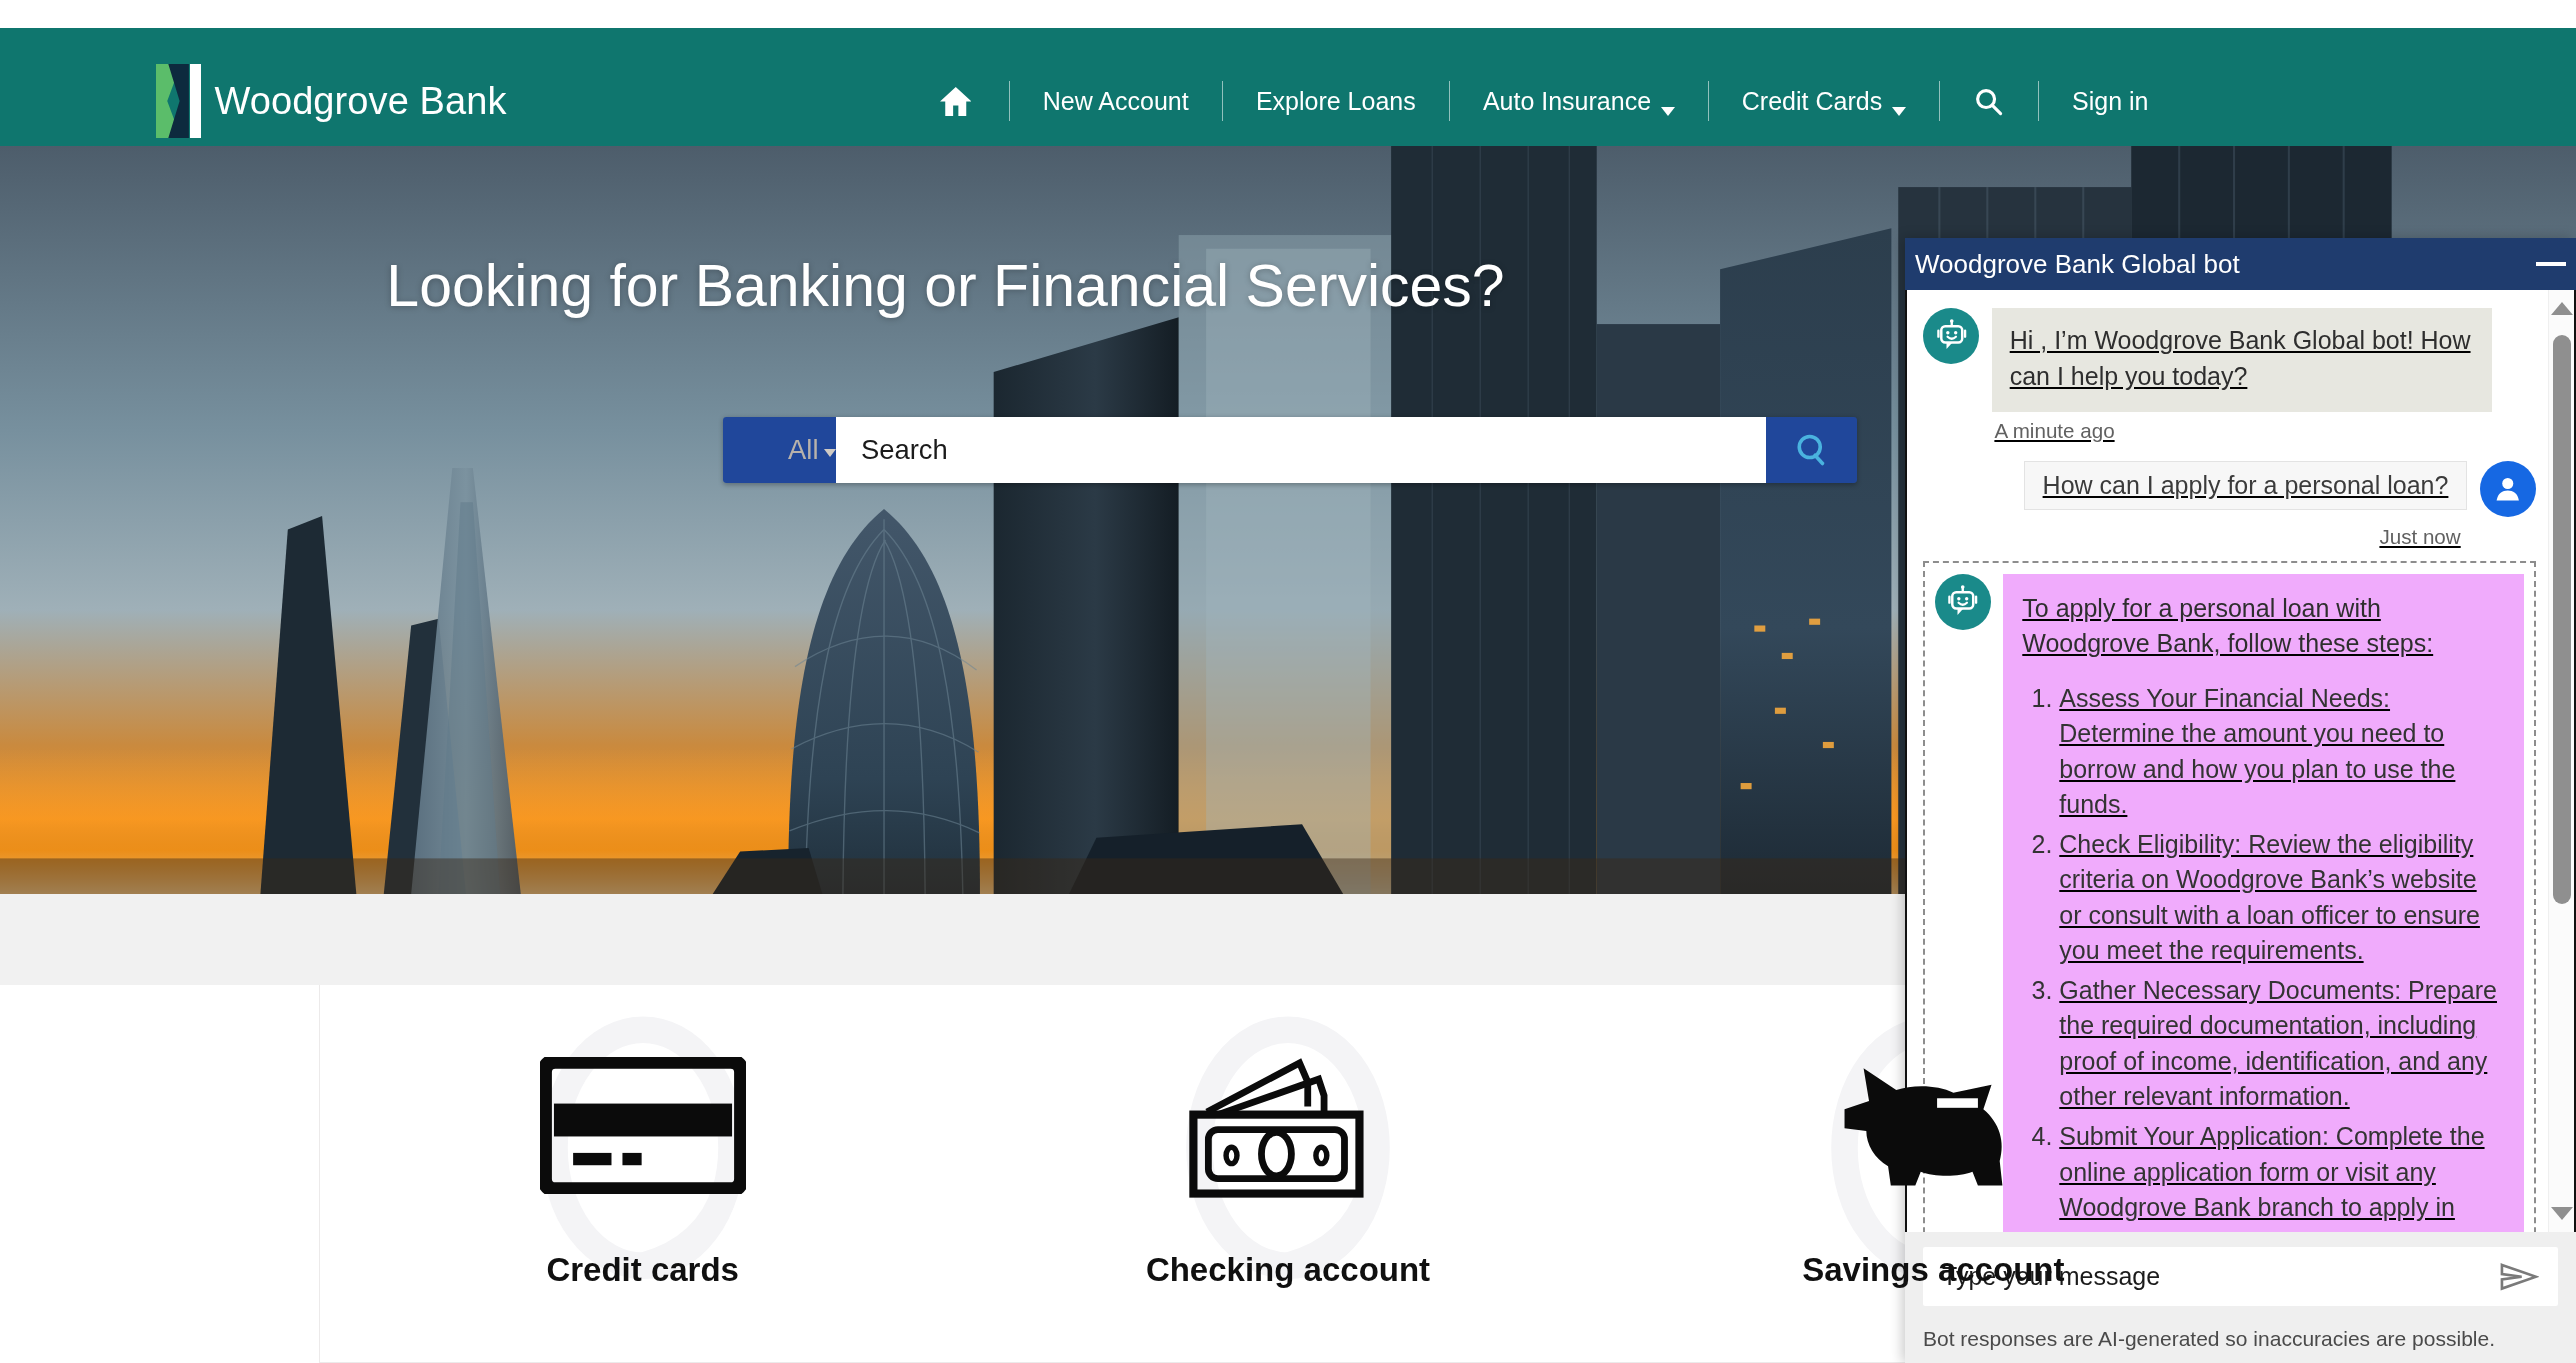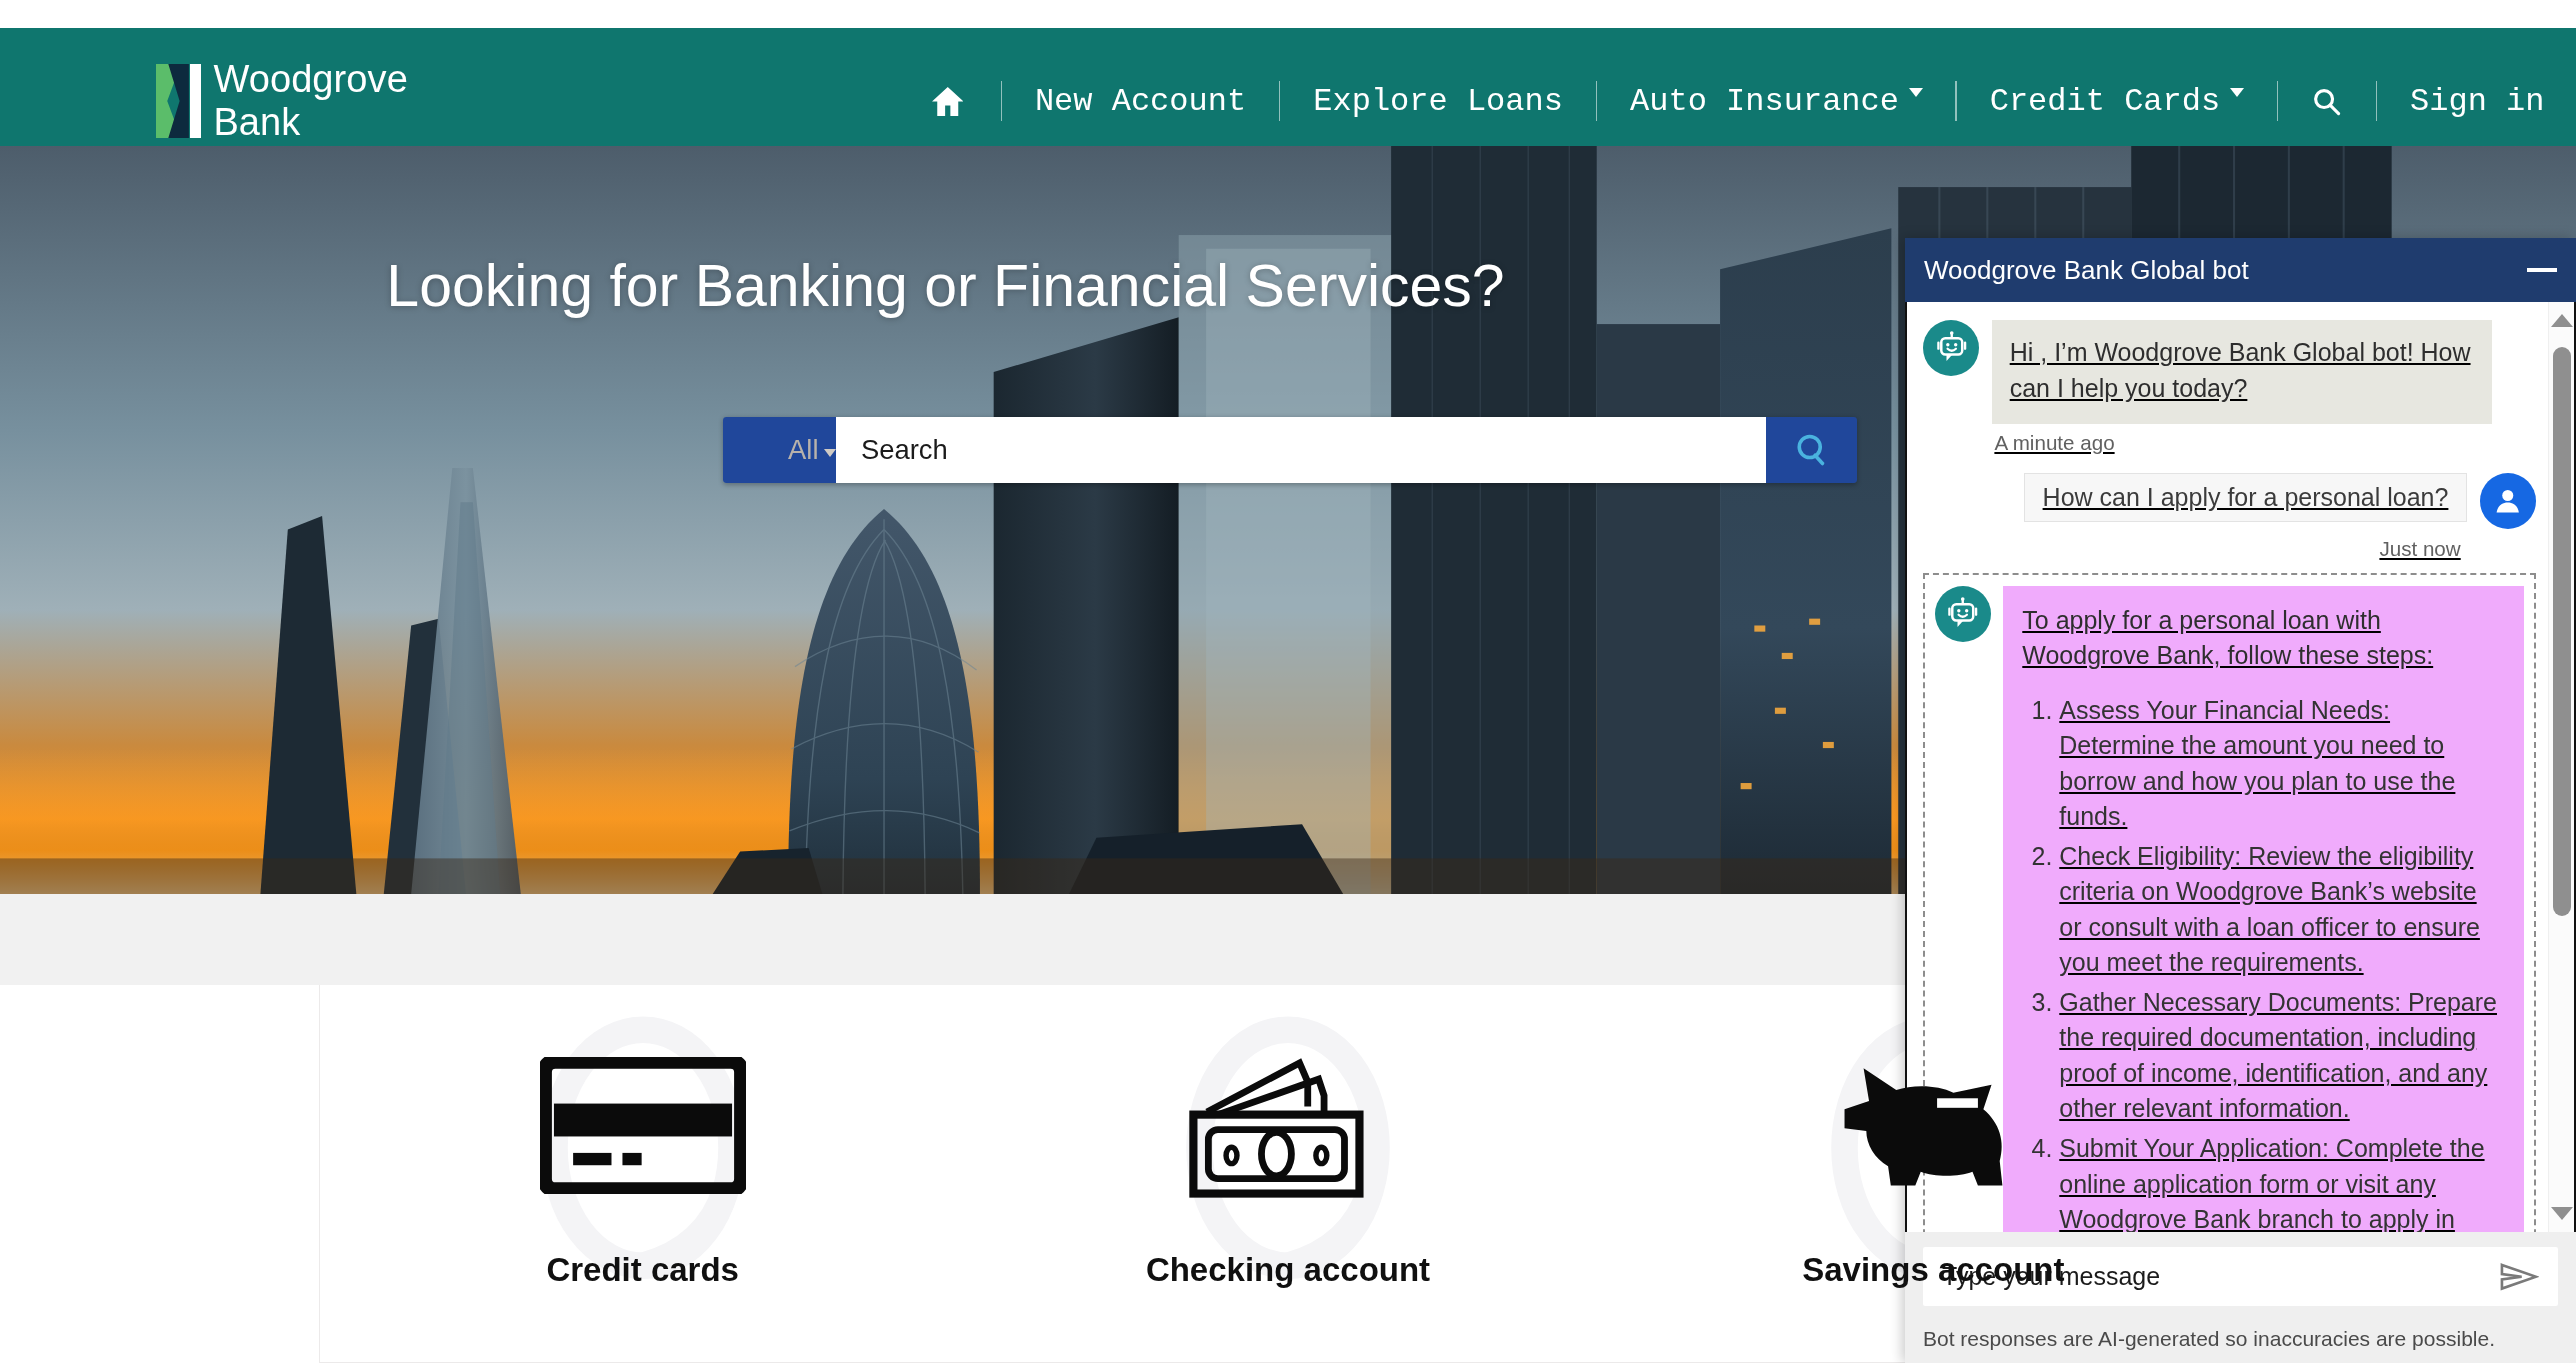"New Account" .nav-item { align-items: flex-start -> flex-end; font-family: Liberation Mono, monospace -> none; font-size: 32px -> 25px }
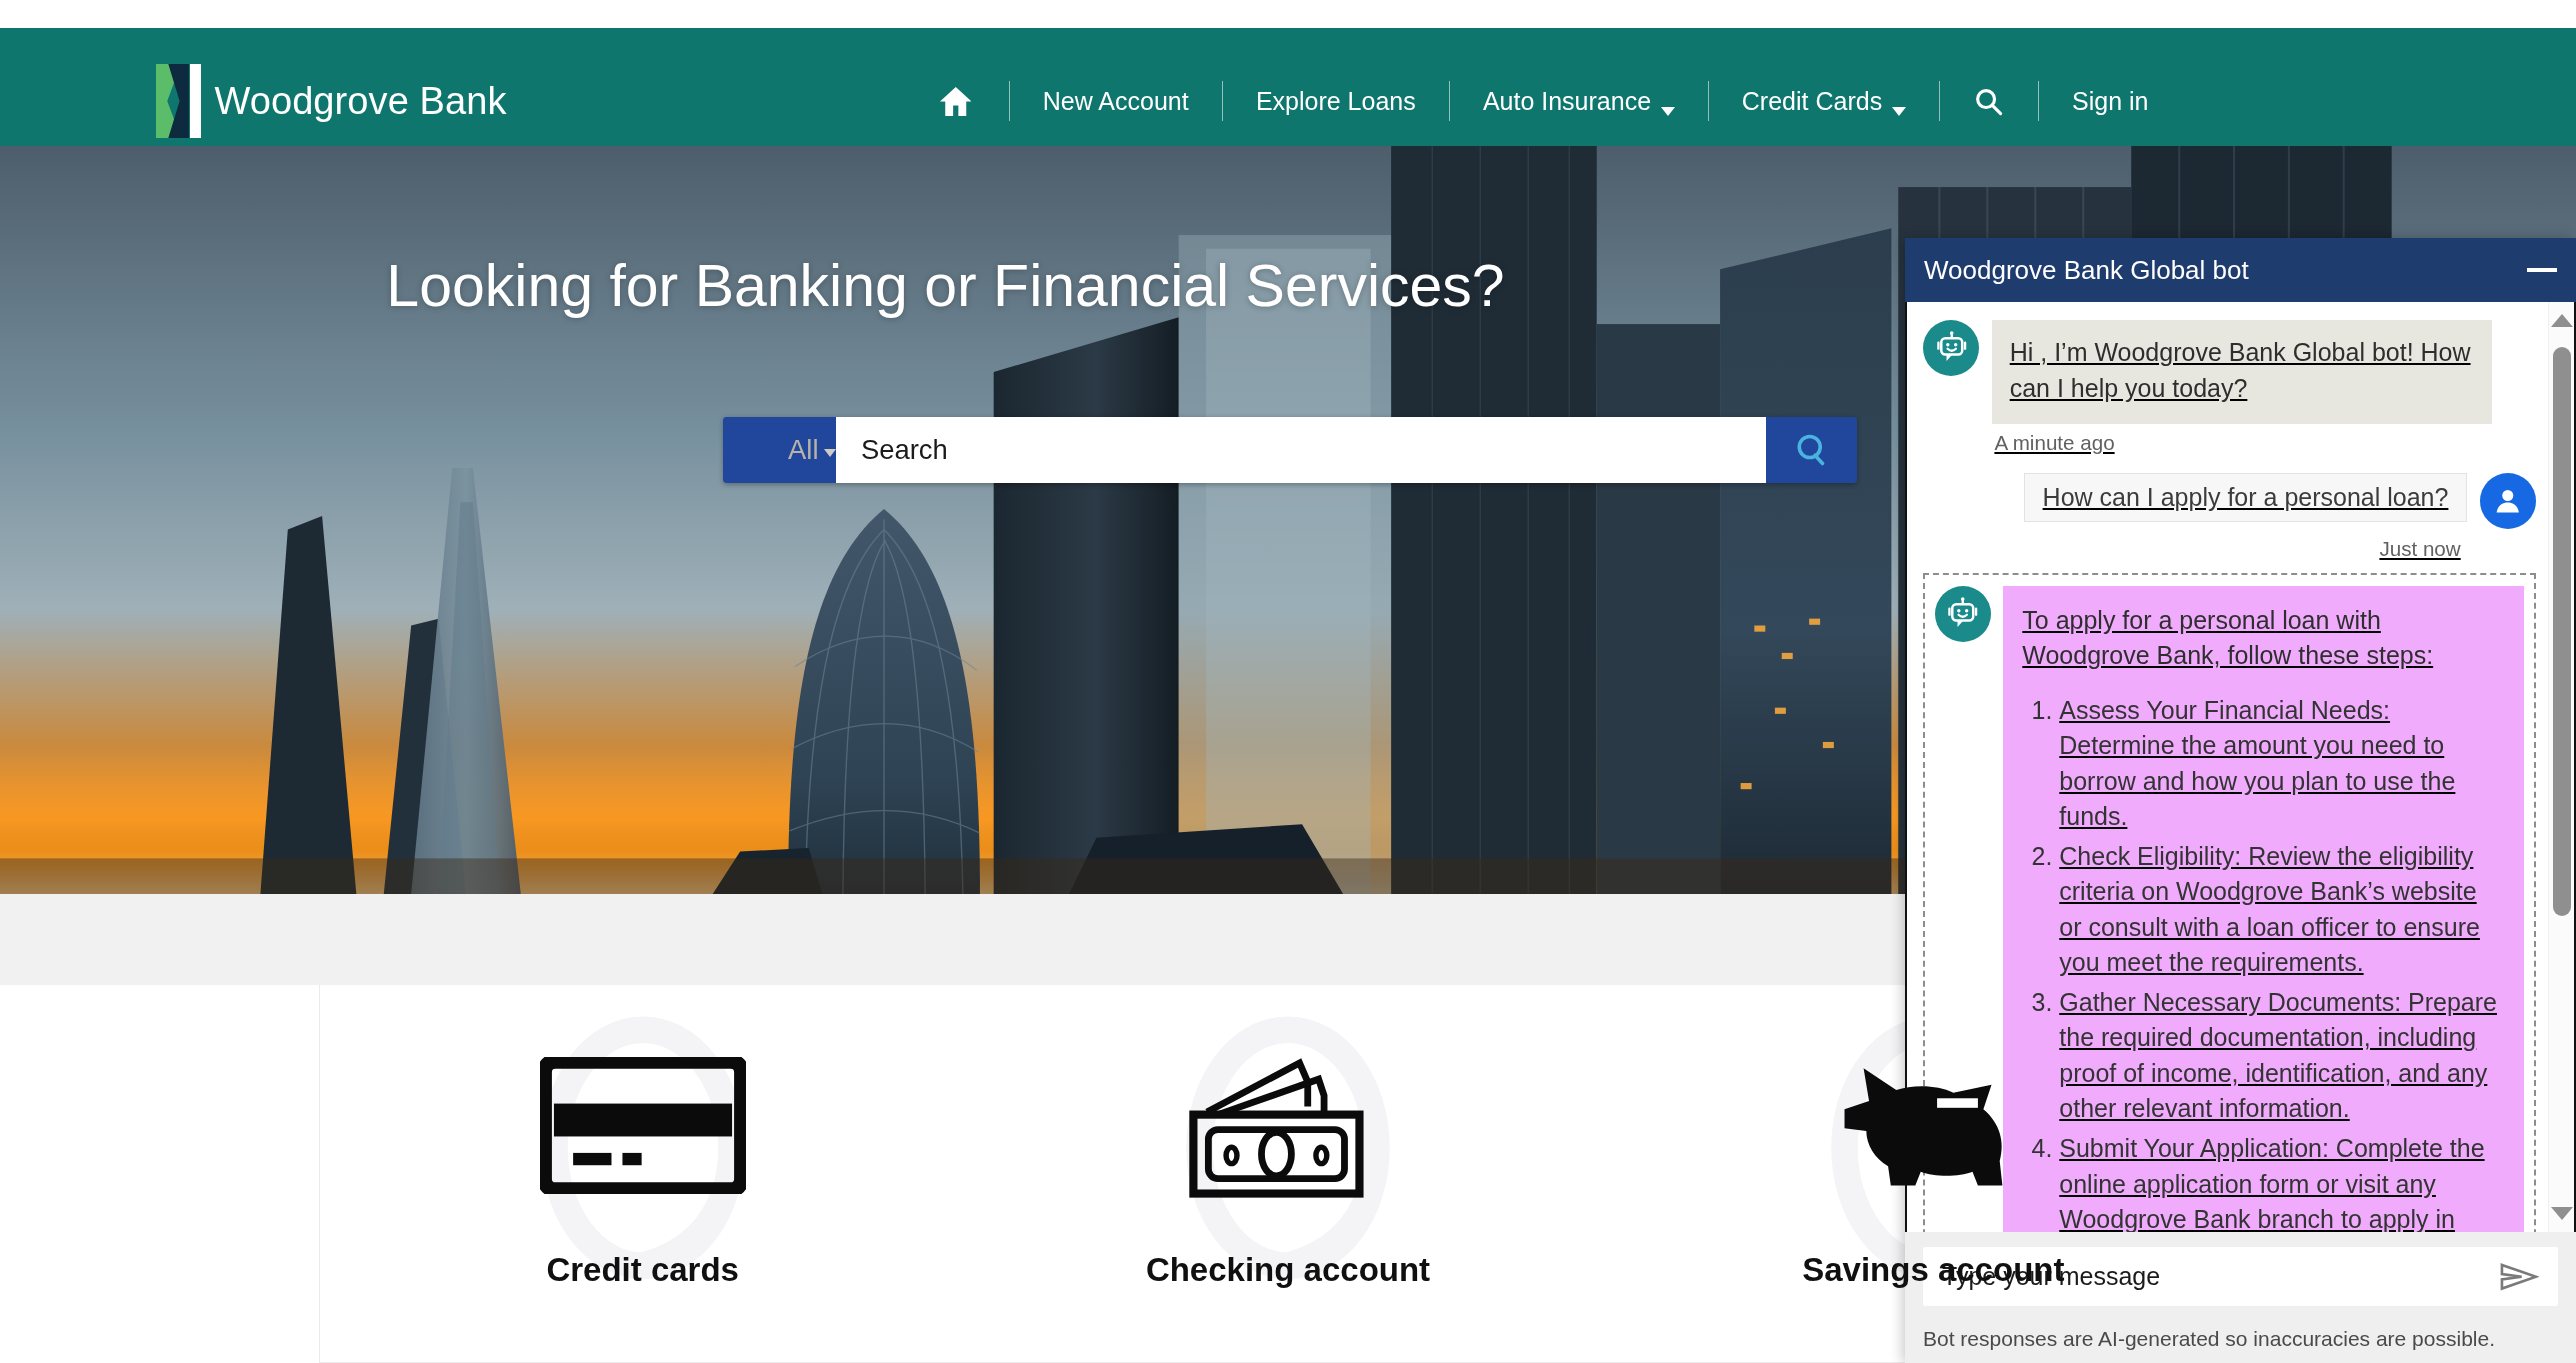"Woodgrove Bank Global bot" .chat-header { height: 64px -> 52px; padding: 0 19px -> 0 10px }
